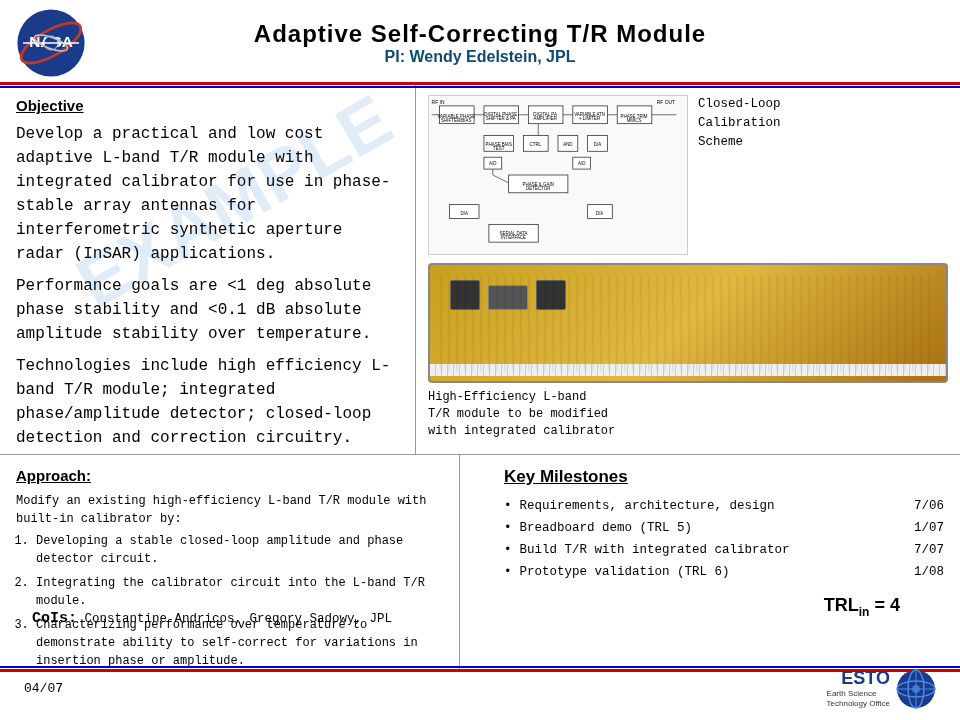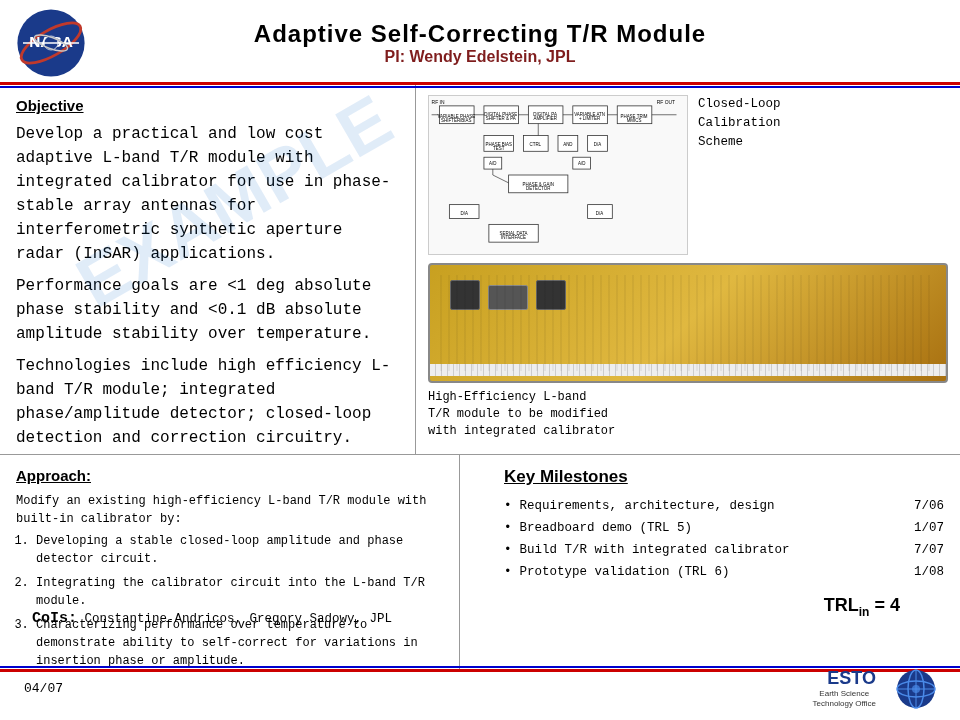"PI: Wendy Edelstein, JPL" .header-title h2 { color: #7f1d1d -> #0c4a6e }
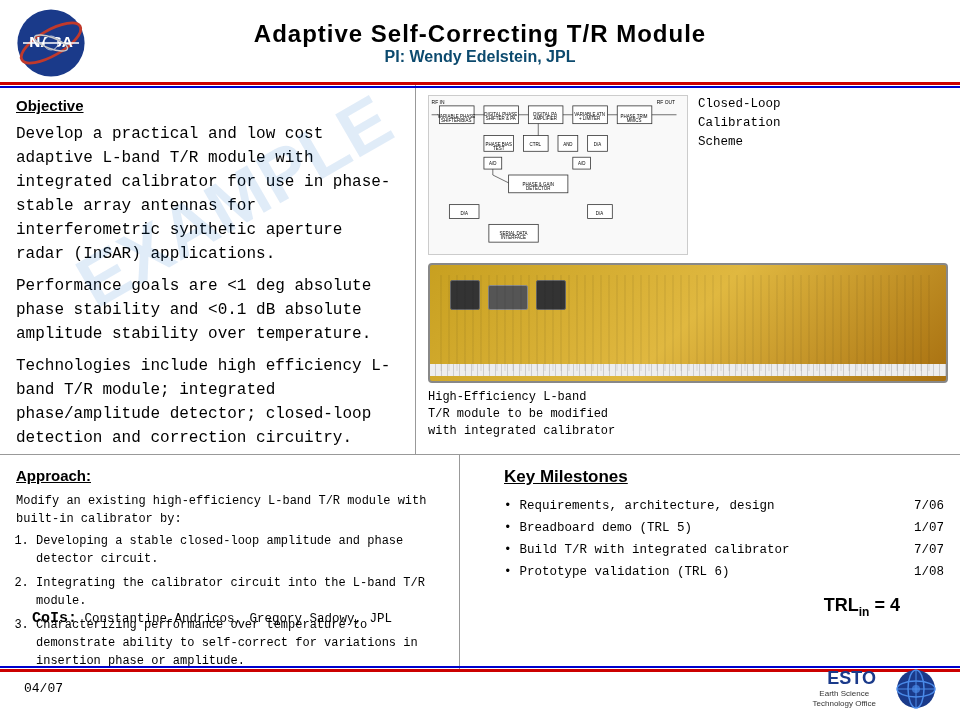"ESTO" .esto-logo { gap: 20px -> 6px }
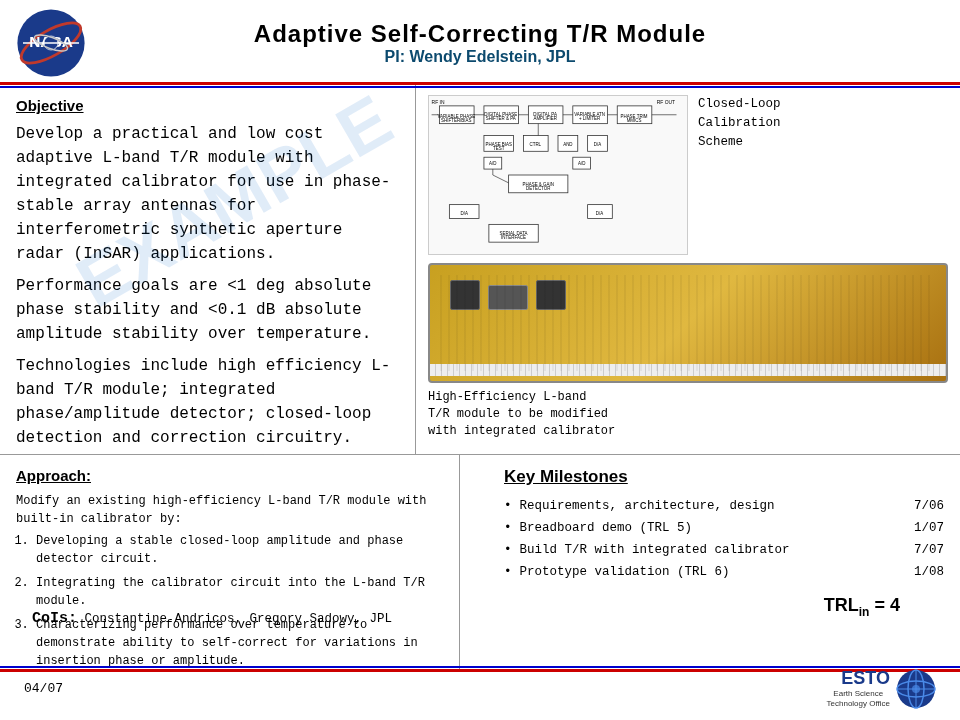"Earth Science" .esto-subtext { text-align: center -> left }
